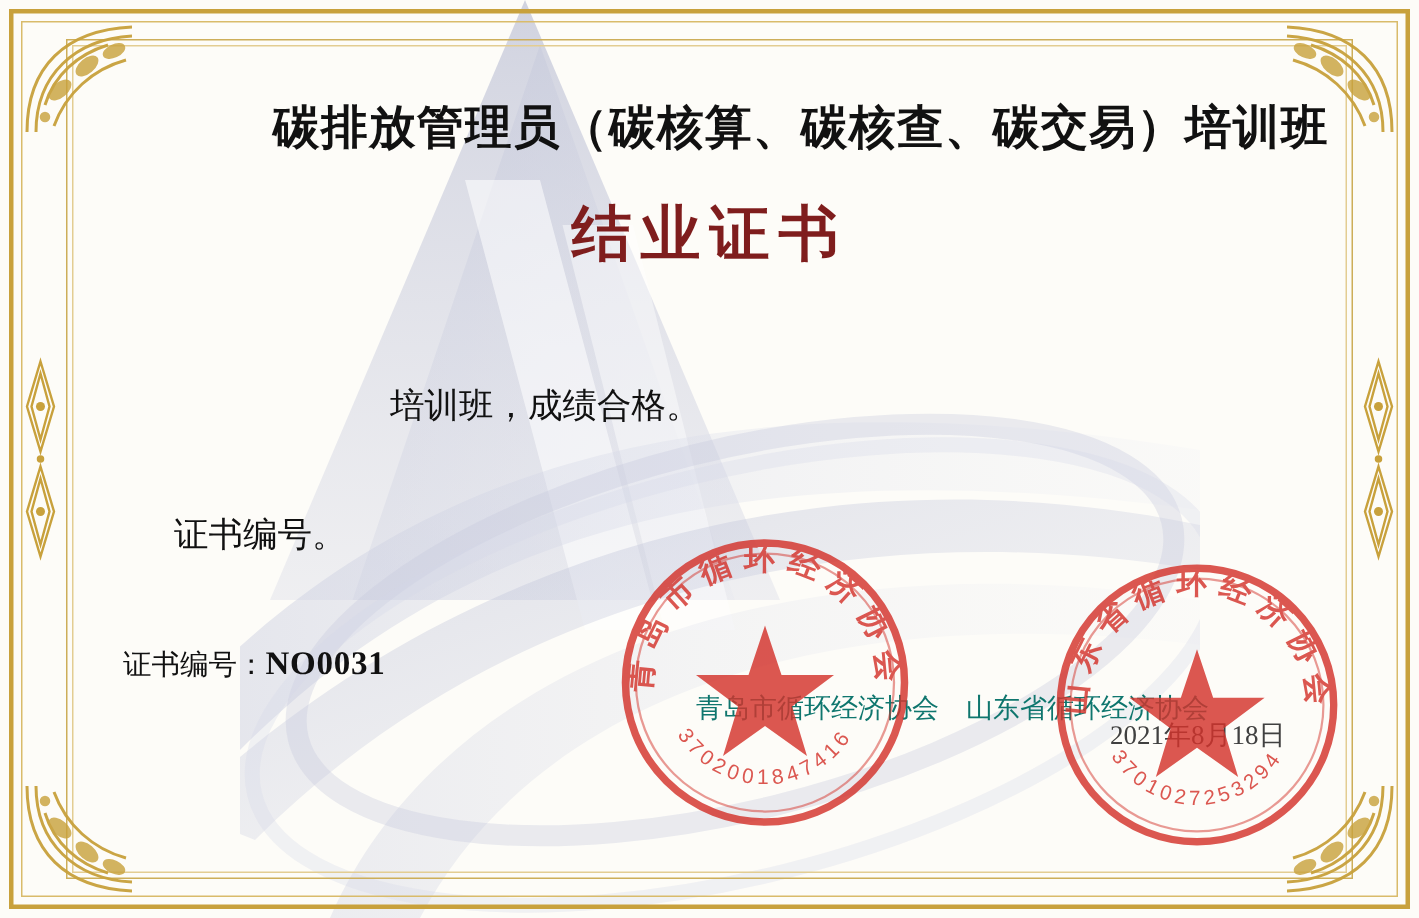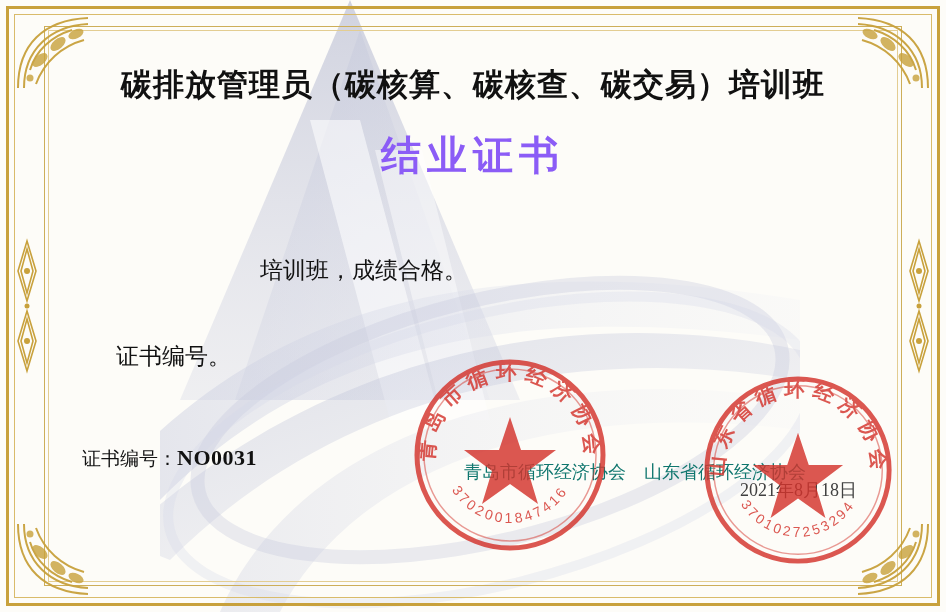"碳排放管理员（碳核算、碳核查、碳交易）培训班" .title-main { text-align: center -> right }
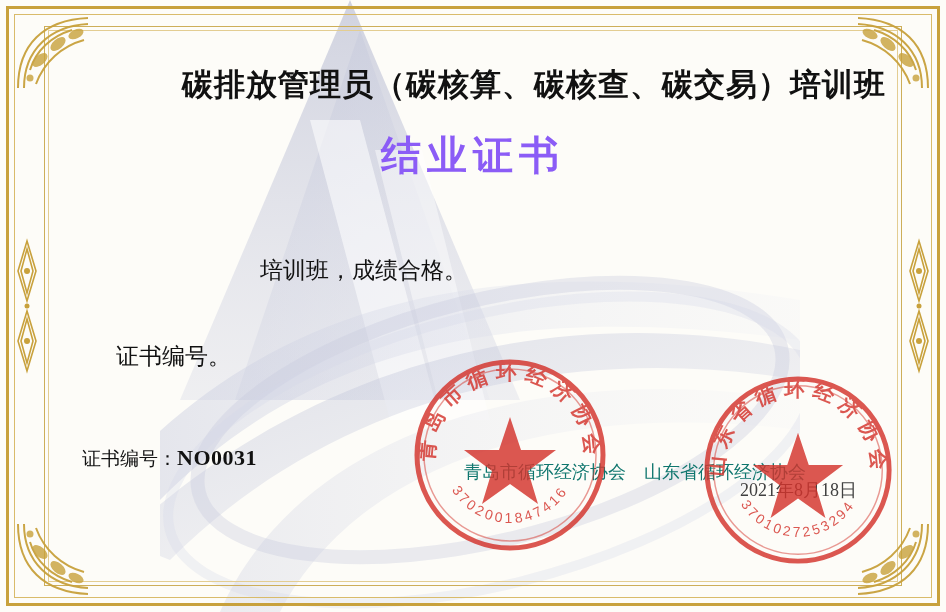"结业证书" .title-sub { color: #8b5cf6 -> #7f1d1d }
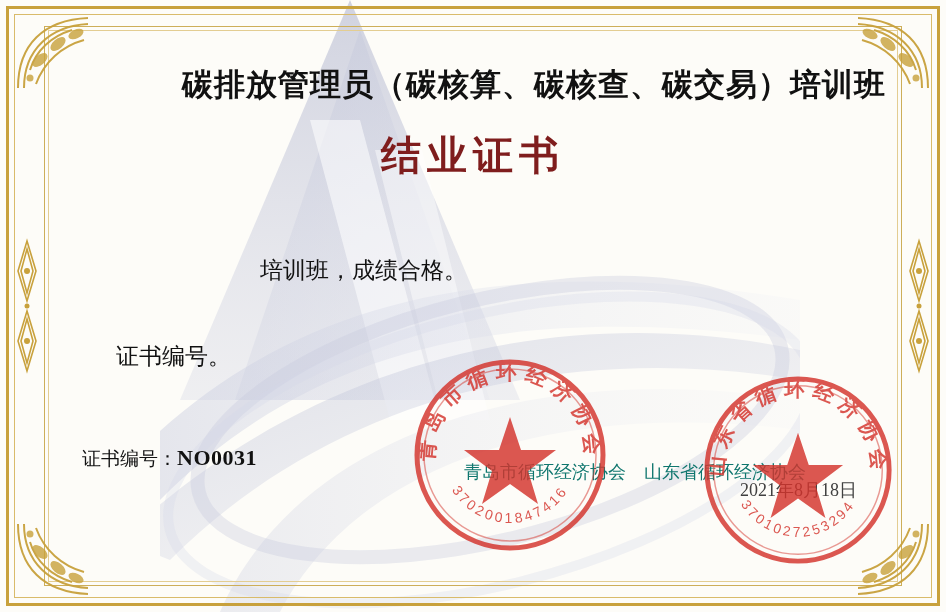"证书编号：NO0031" .cert-no { bottom: 48px -> 64px }
